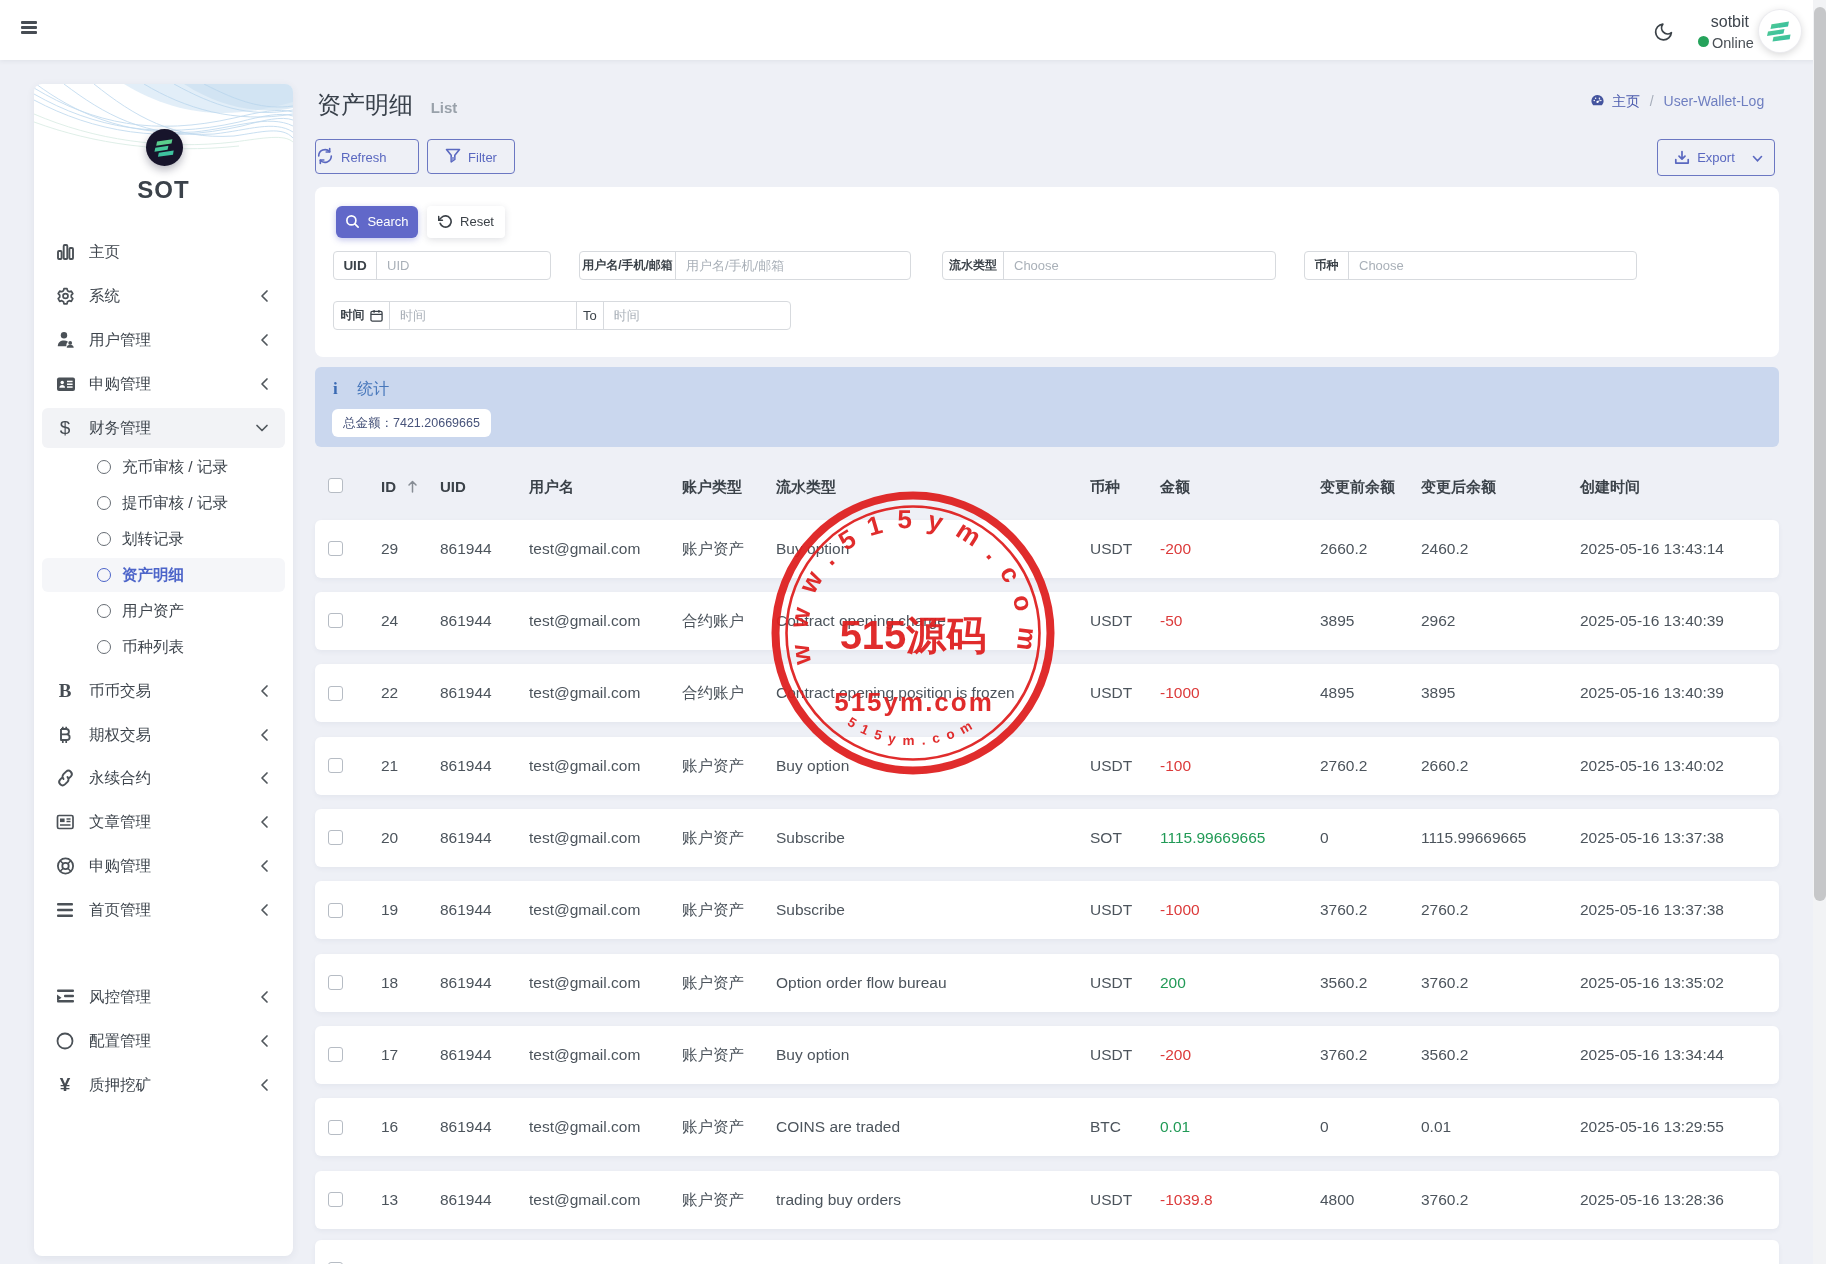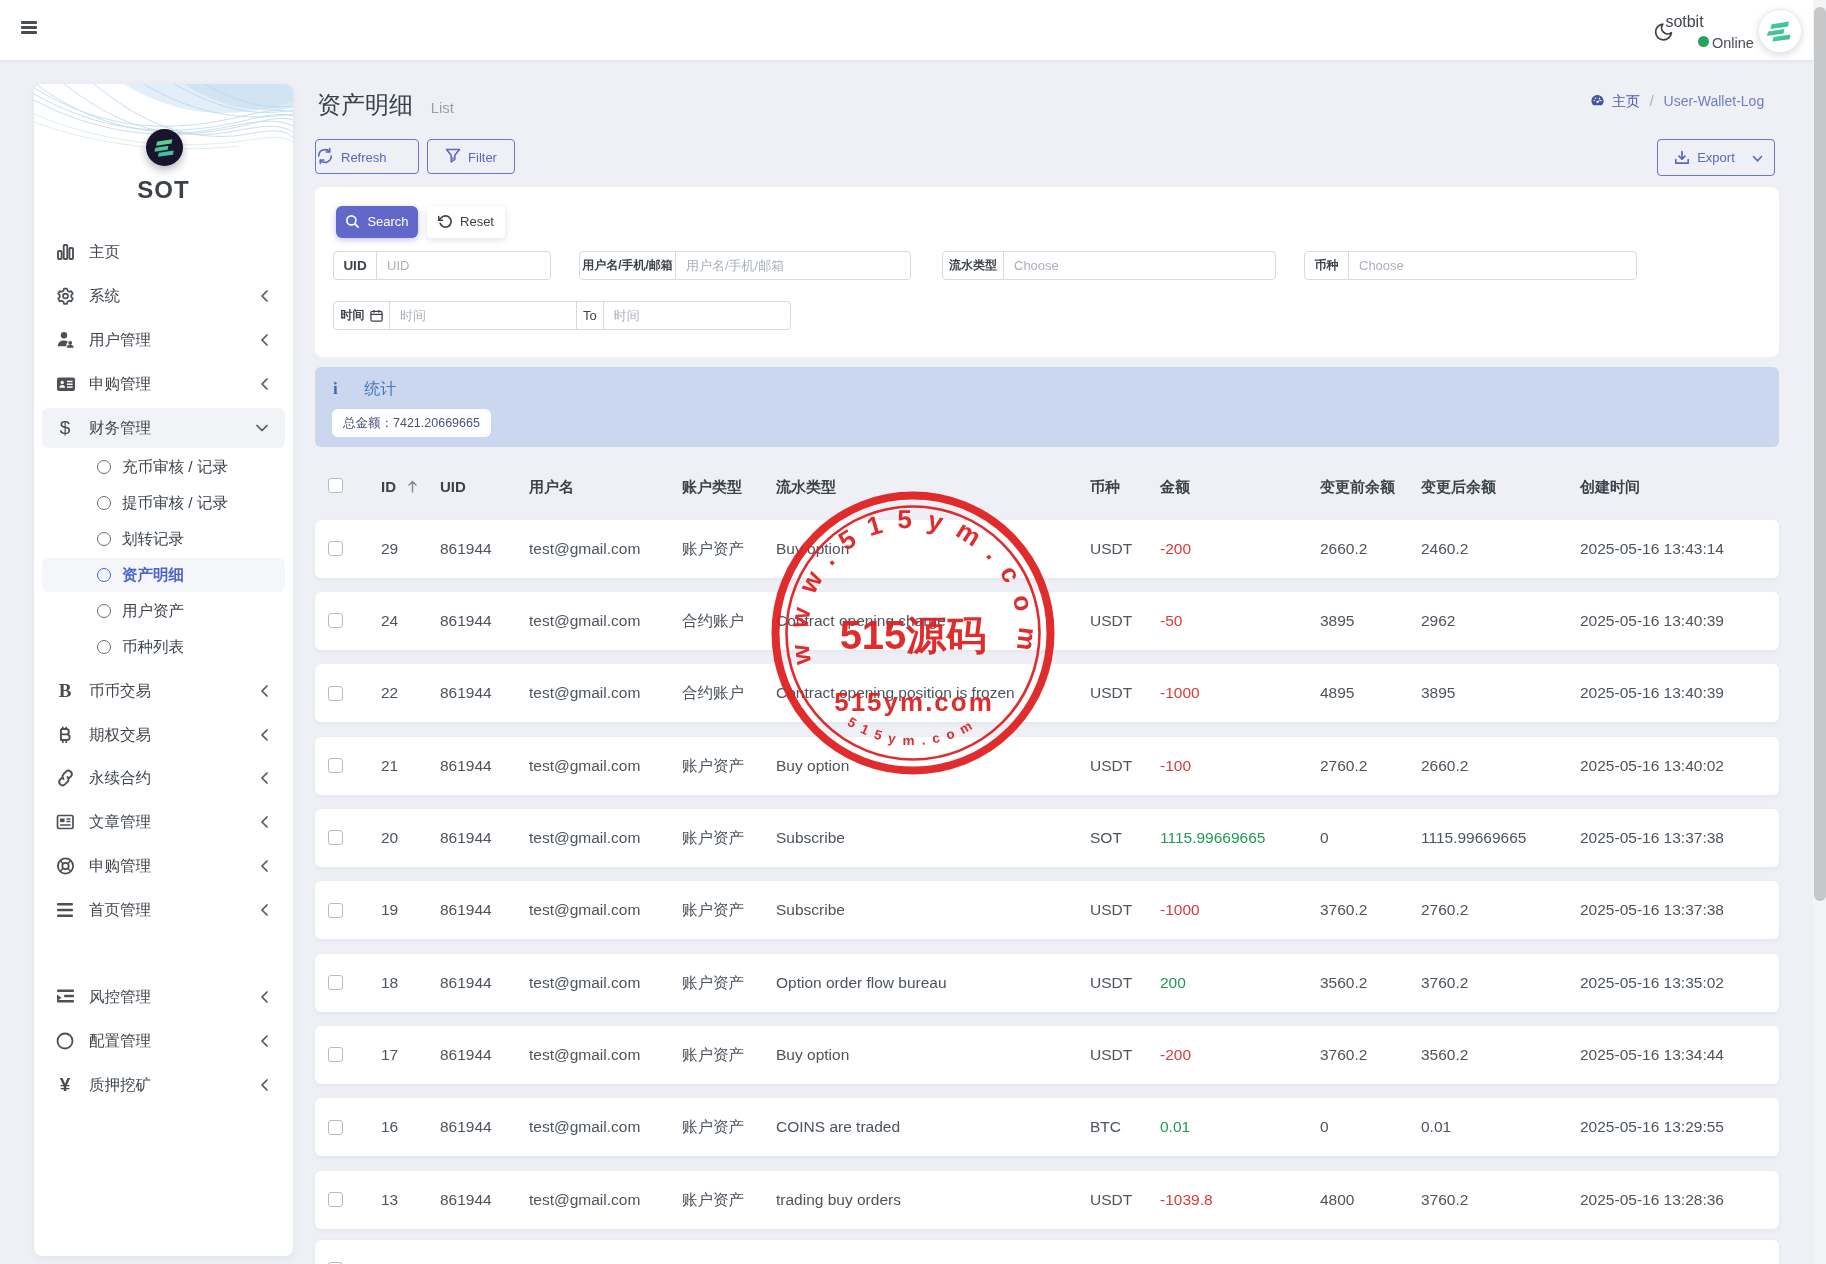"sotbit" div.abs { text-align: center -> right }
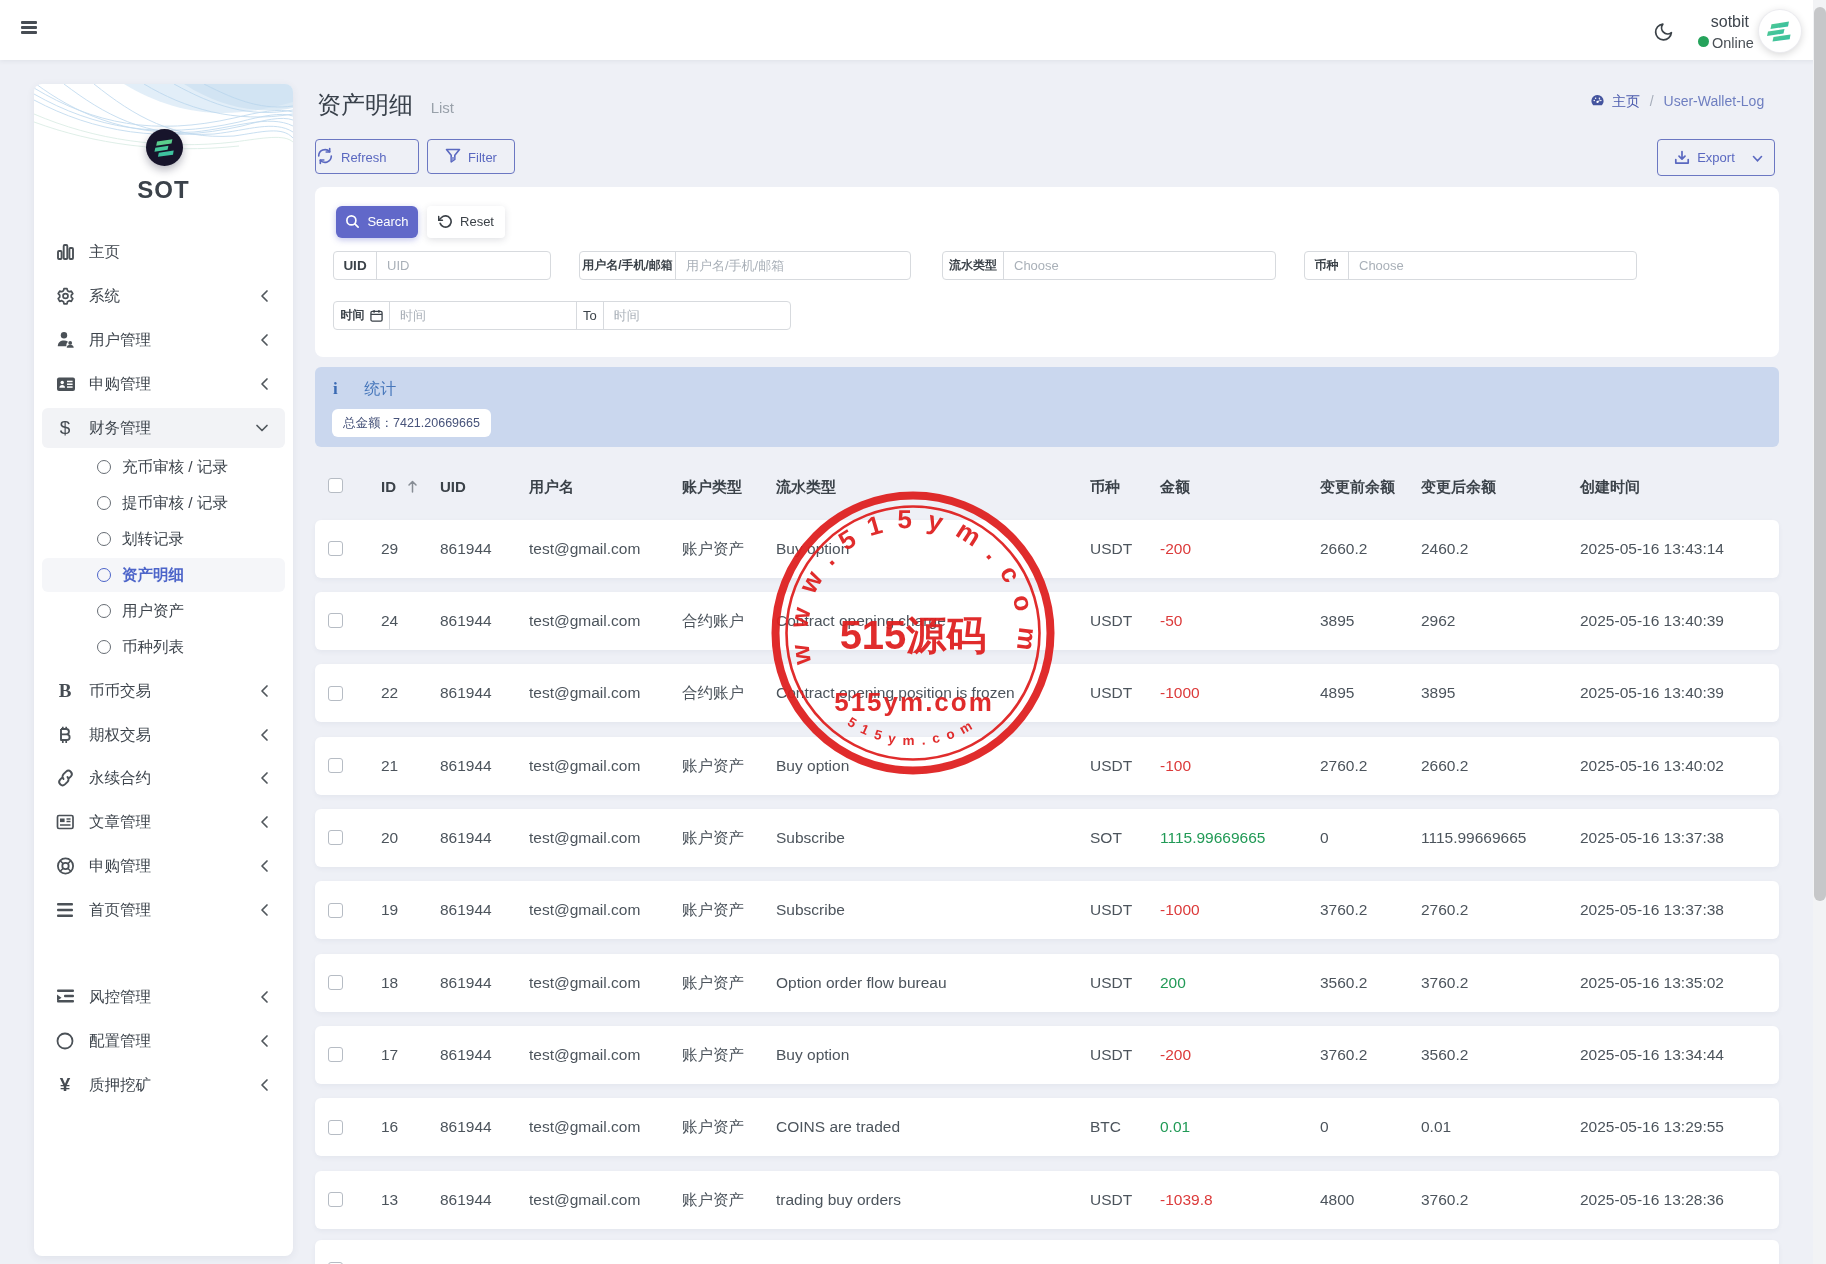"List" span { font-weight: 400 -> 700 }
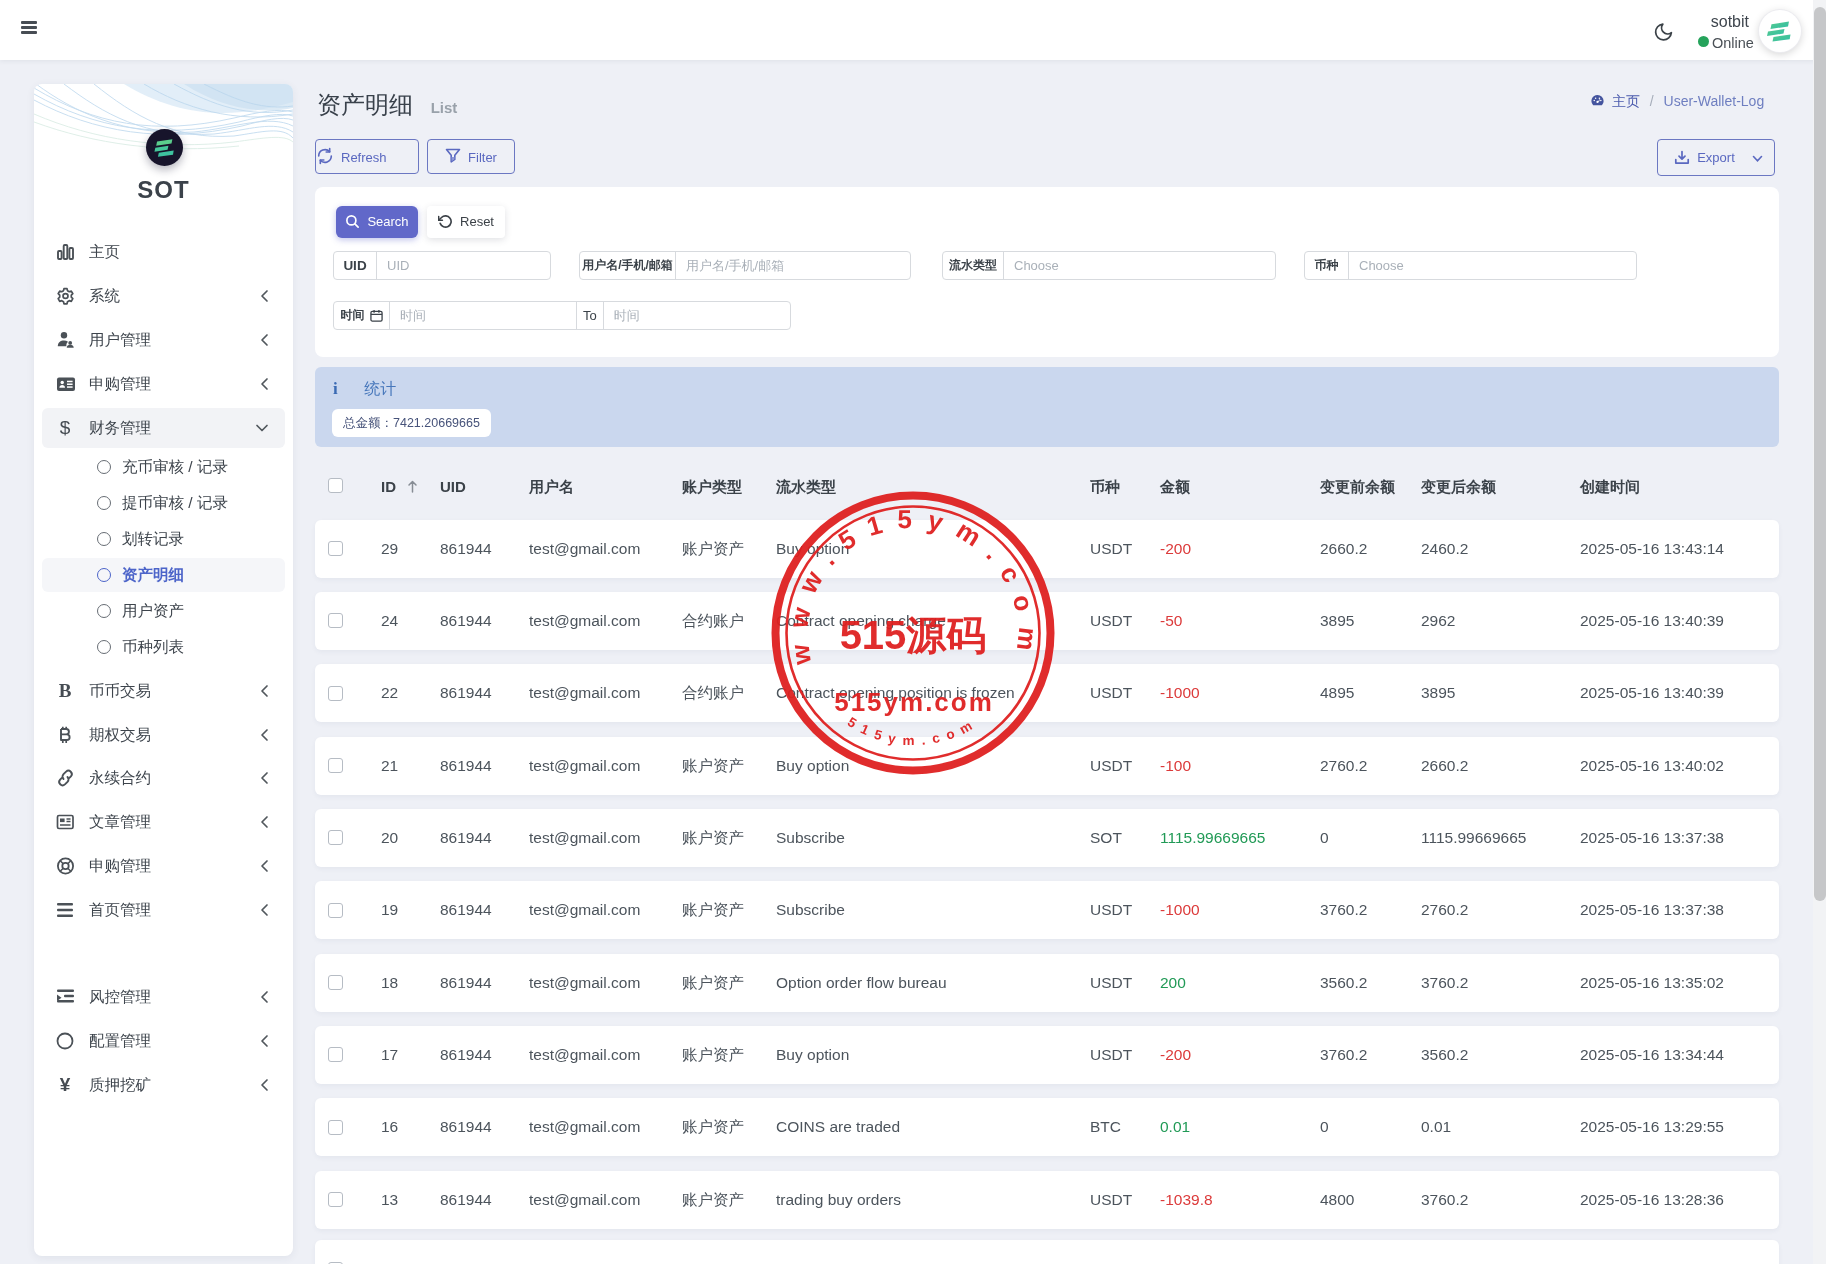"统计" span { margin-left: 22px -> 15px }
